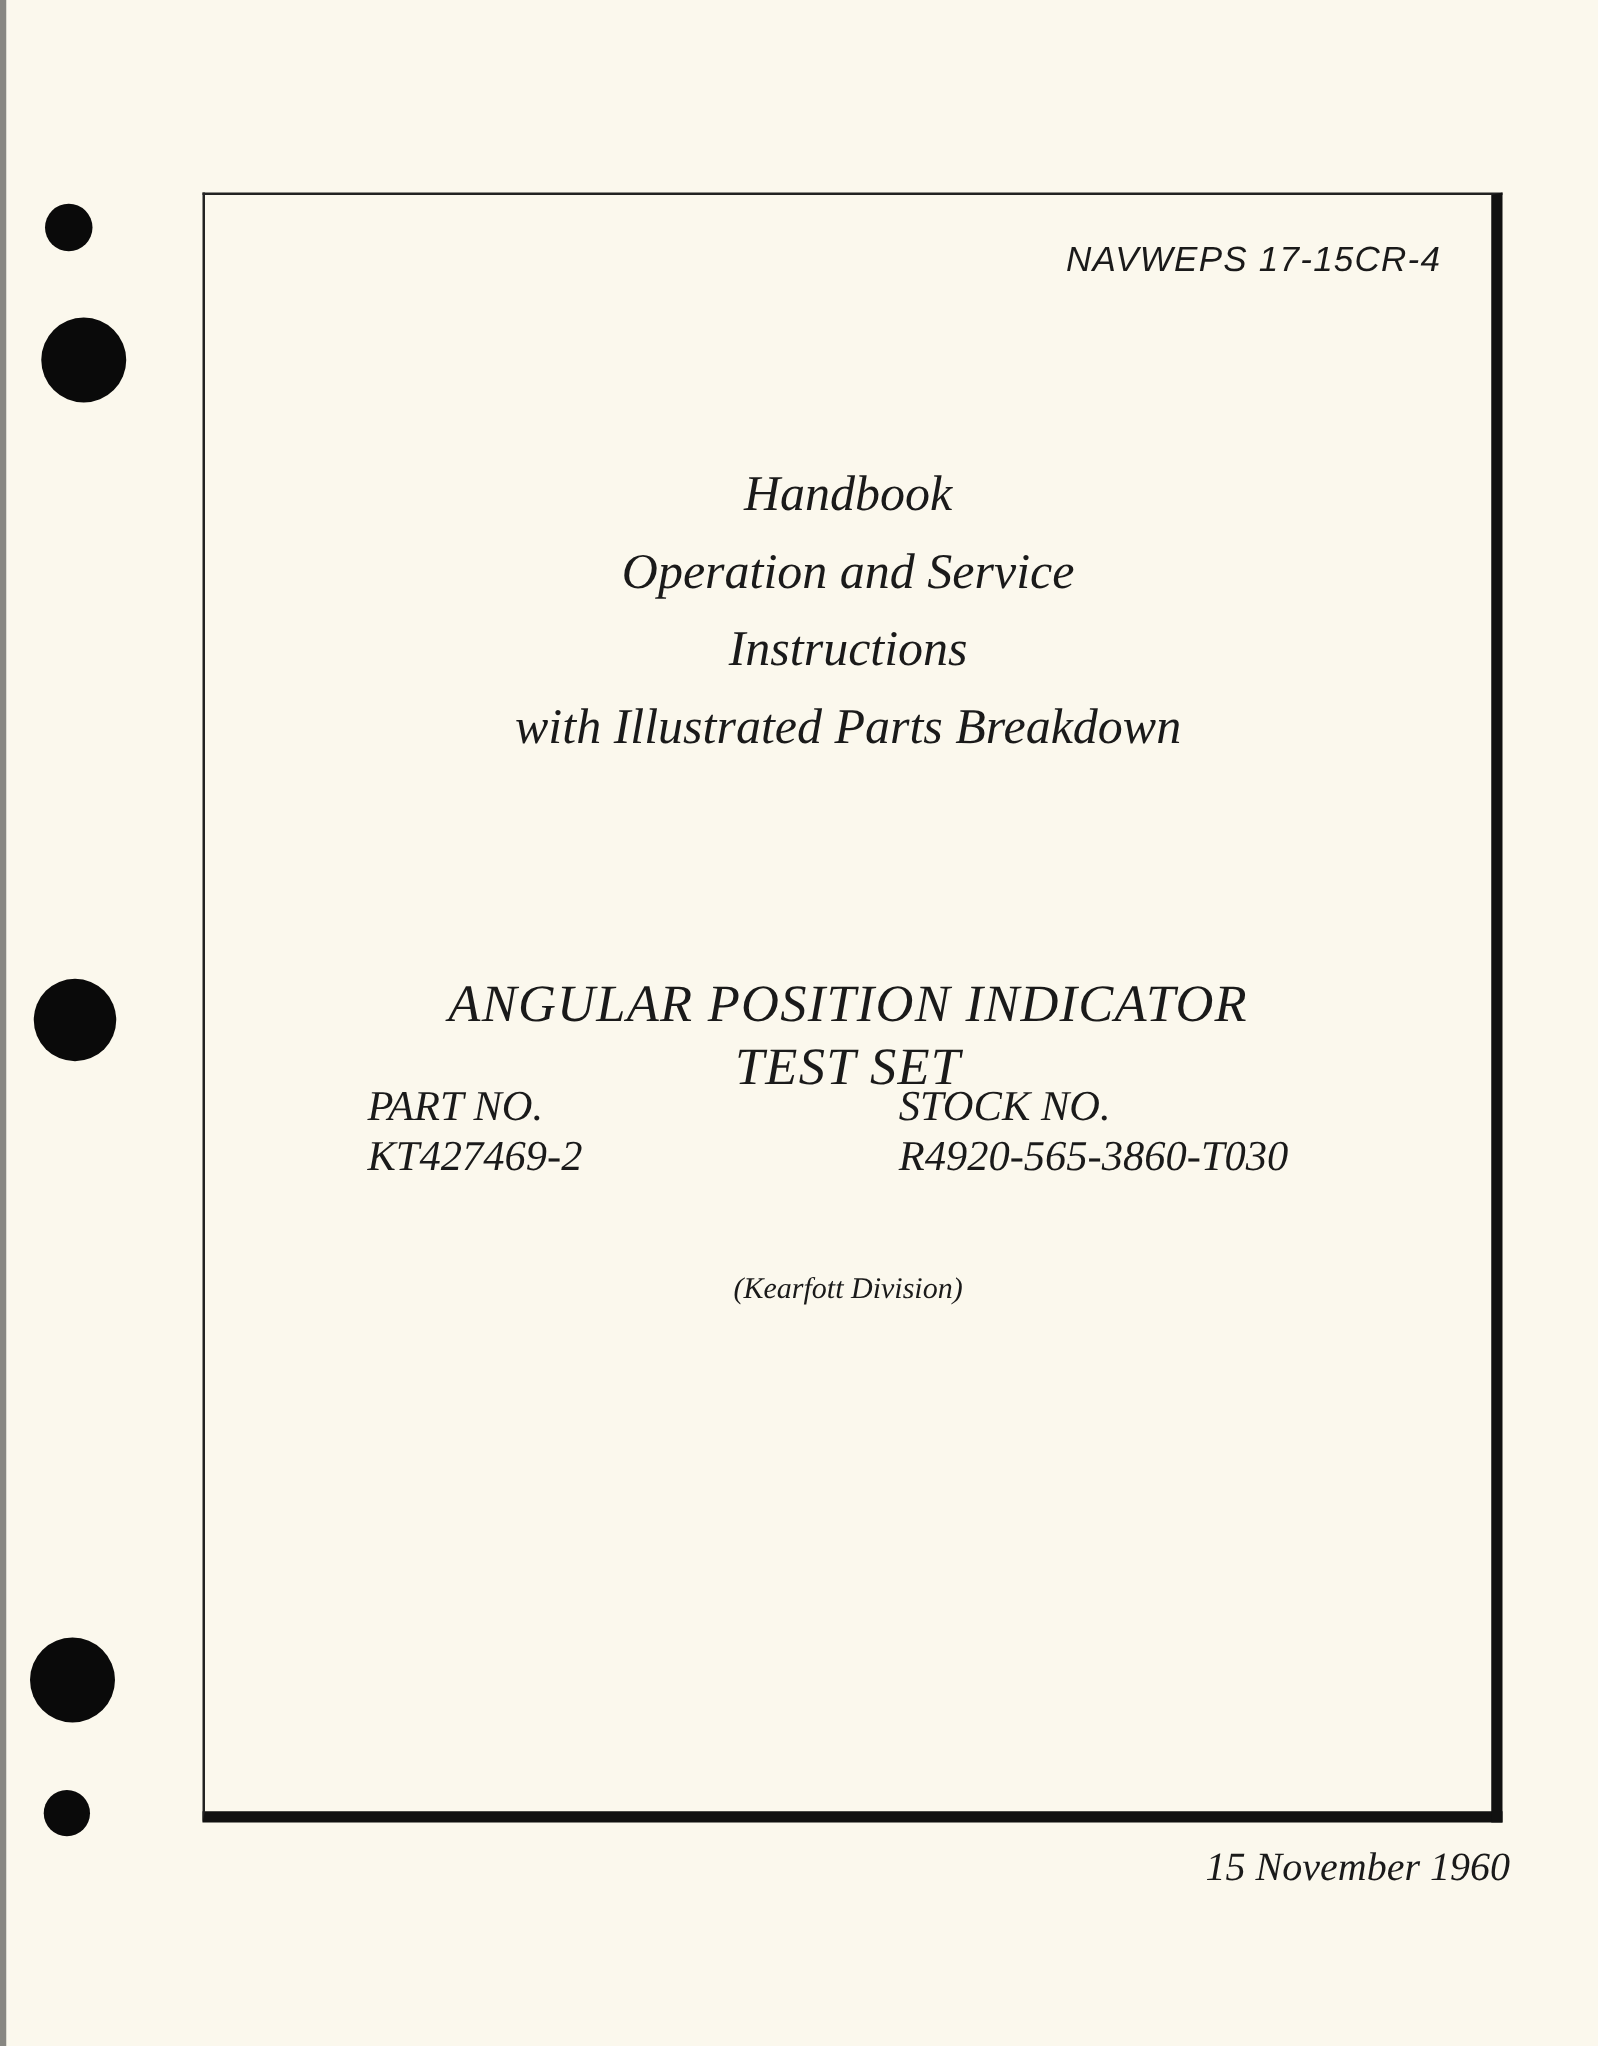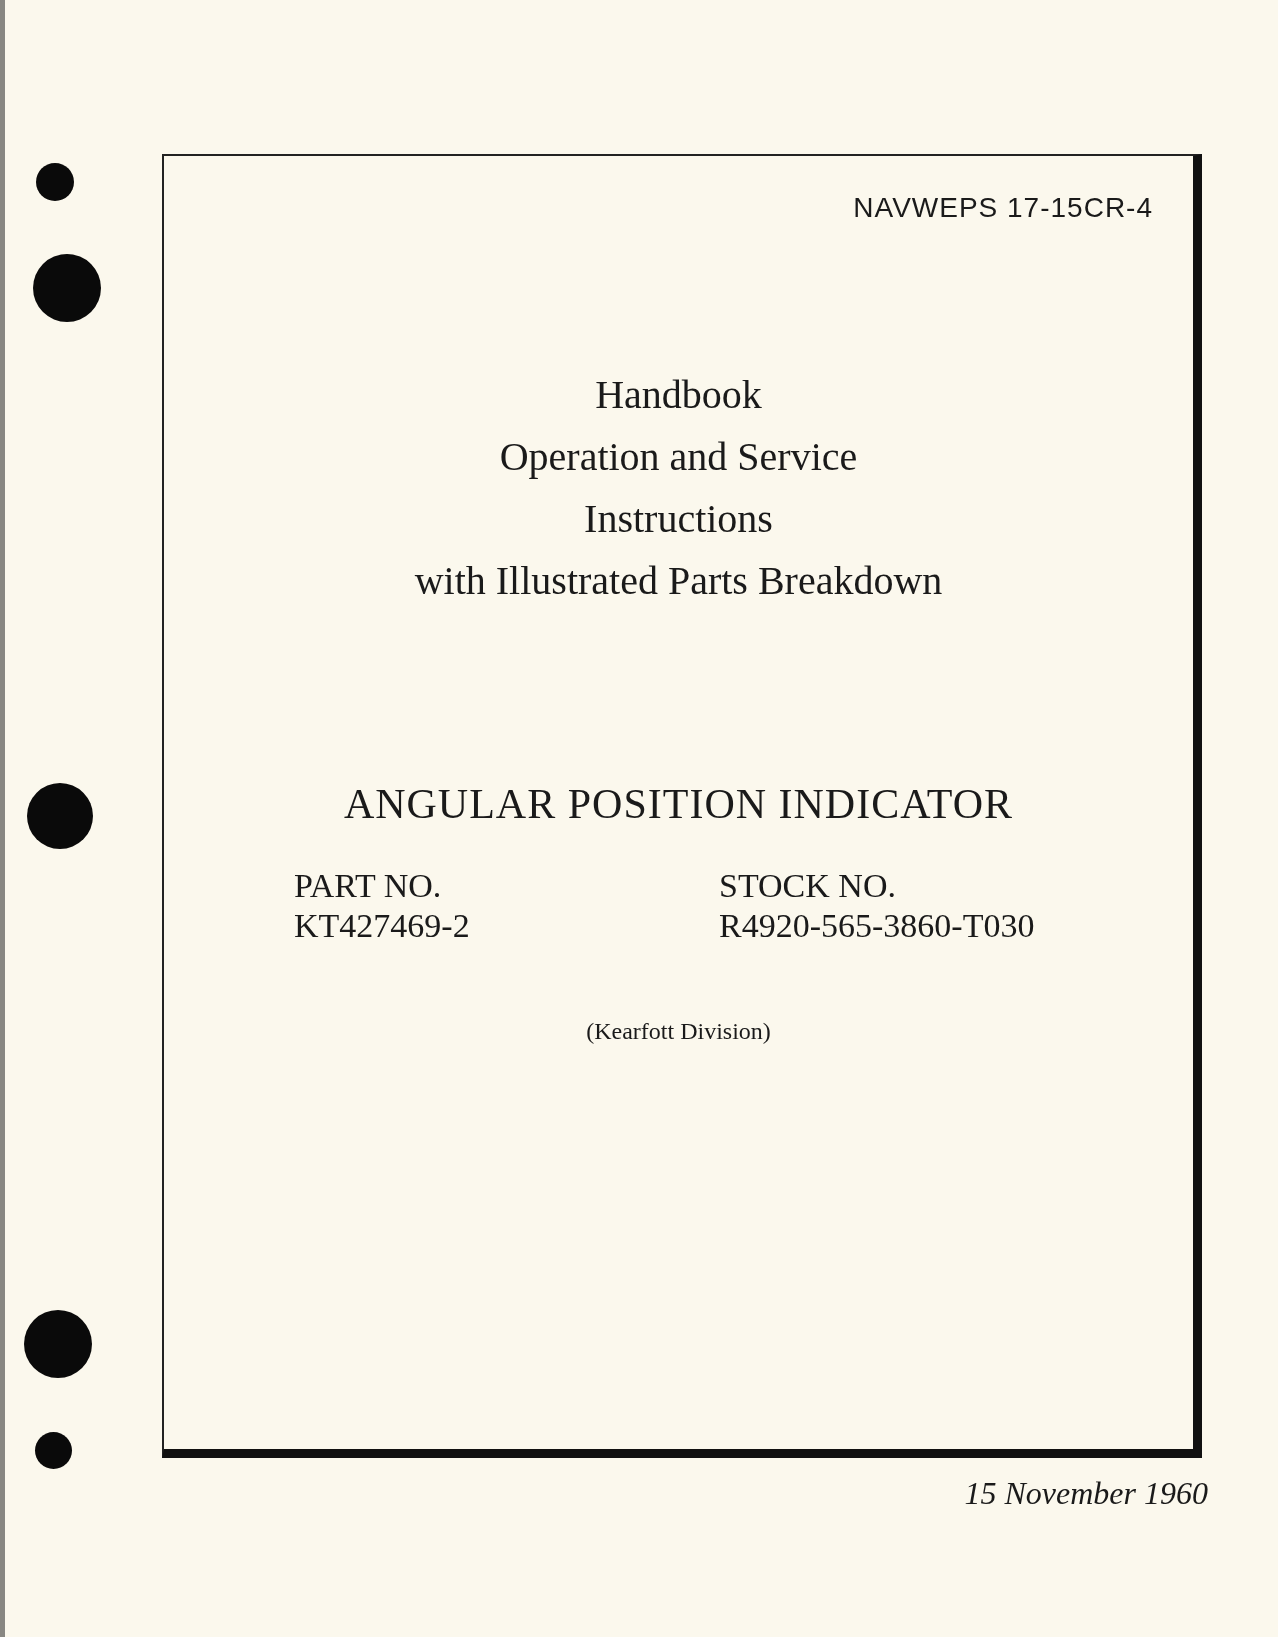"NAVWEPS 17-15CR-4" .frame { font-style: none -> italic }
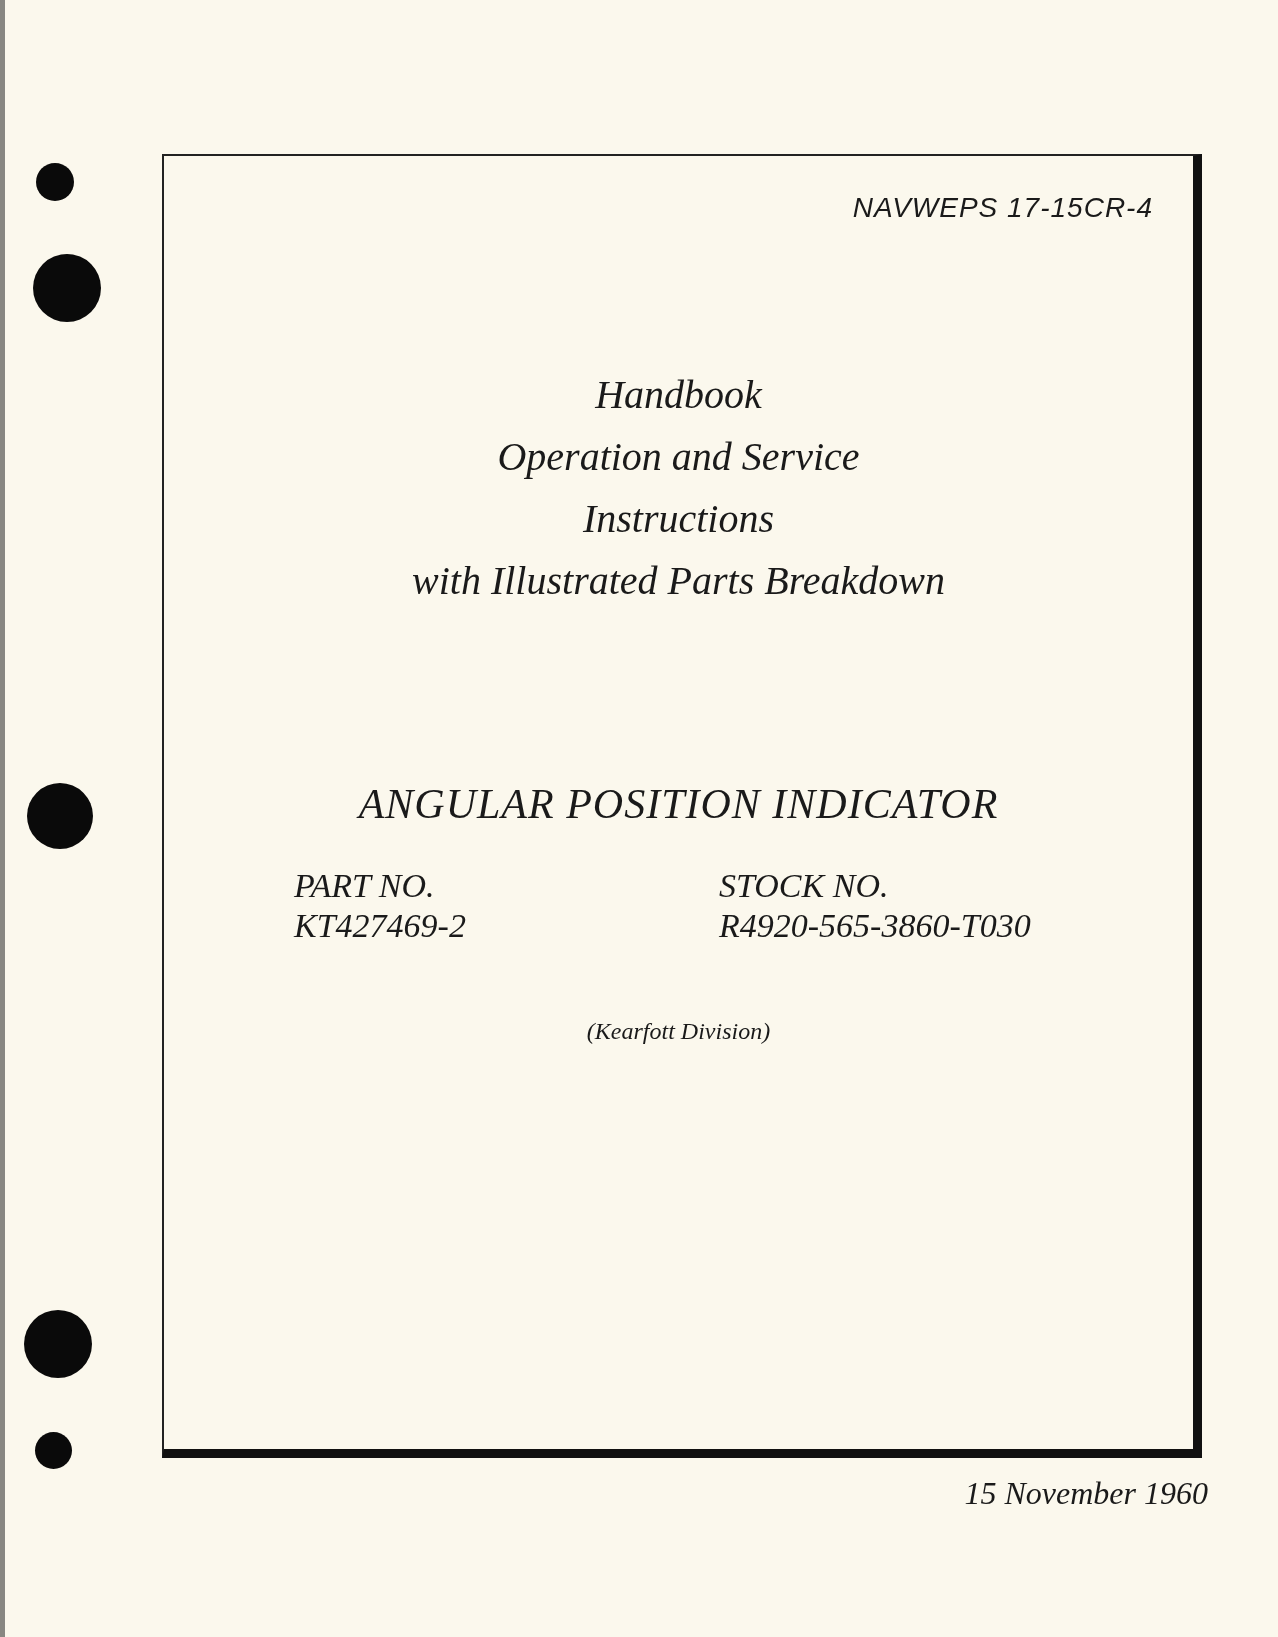"TEST SET" div.center { html: none -> <div>TEST SET</div> }
